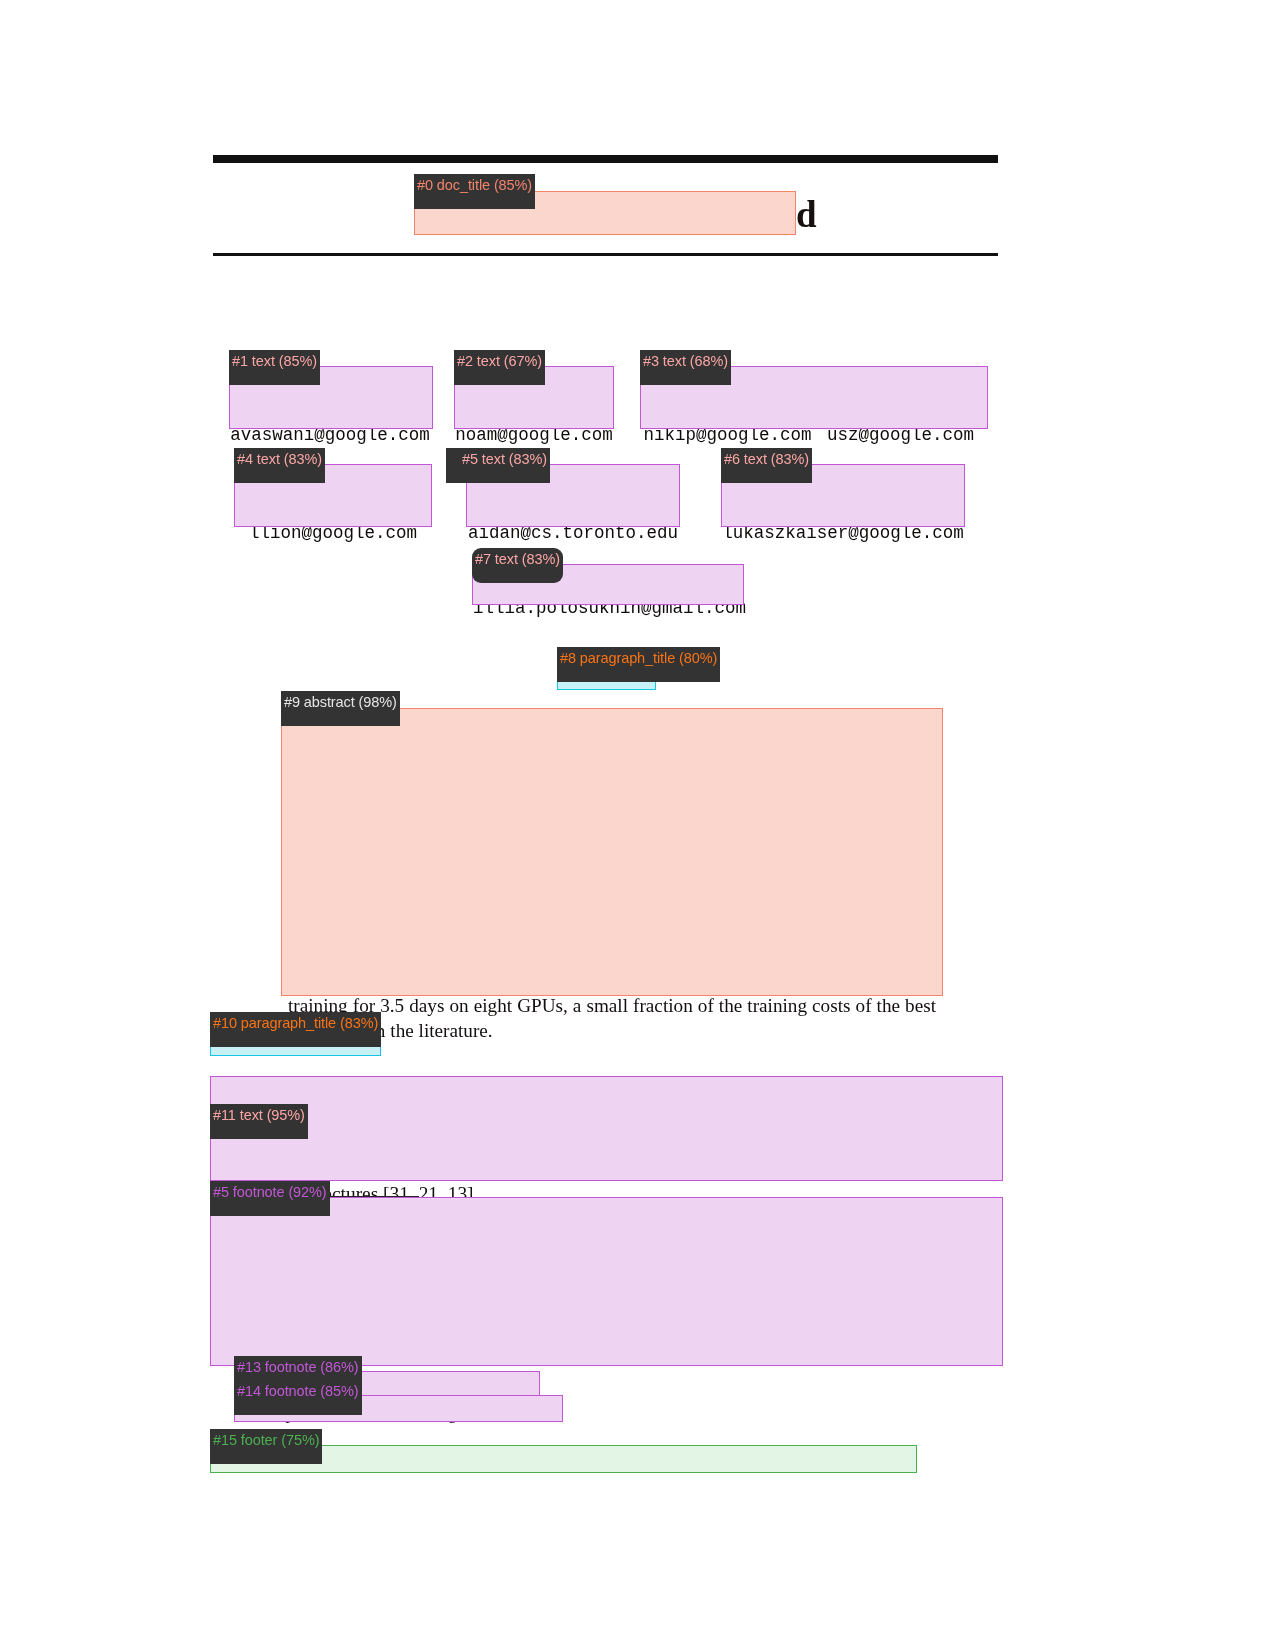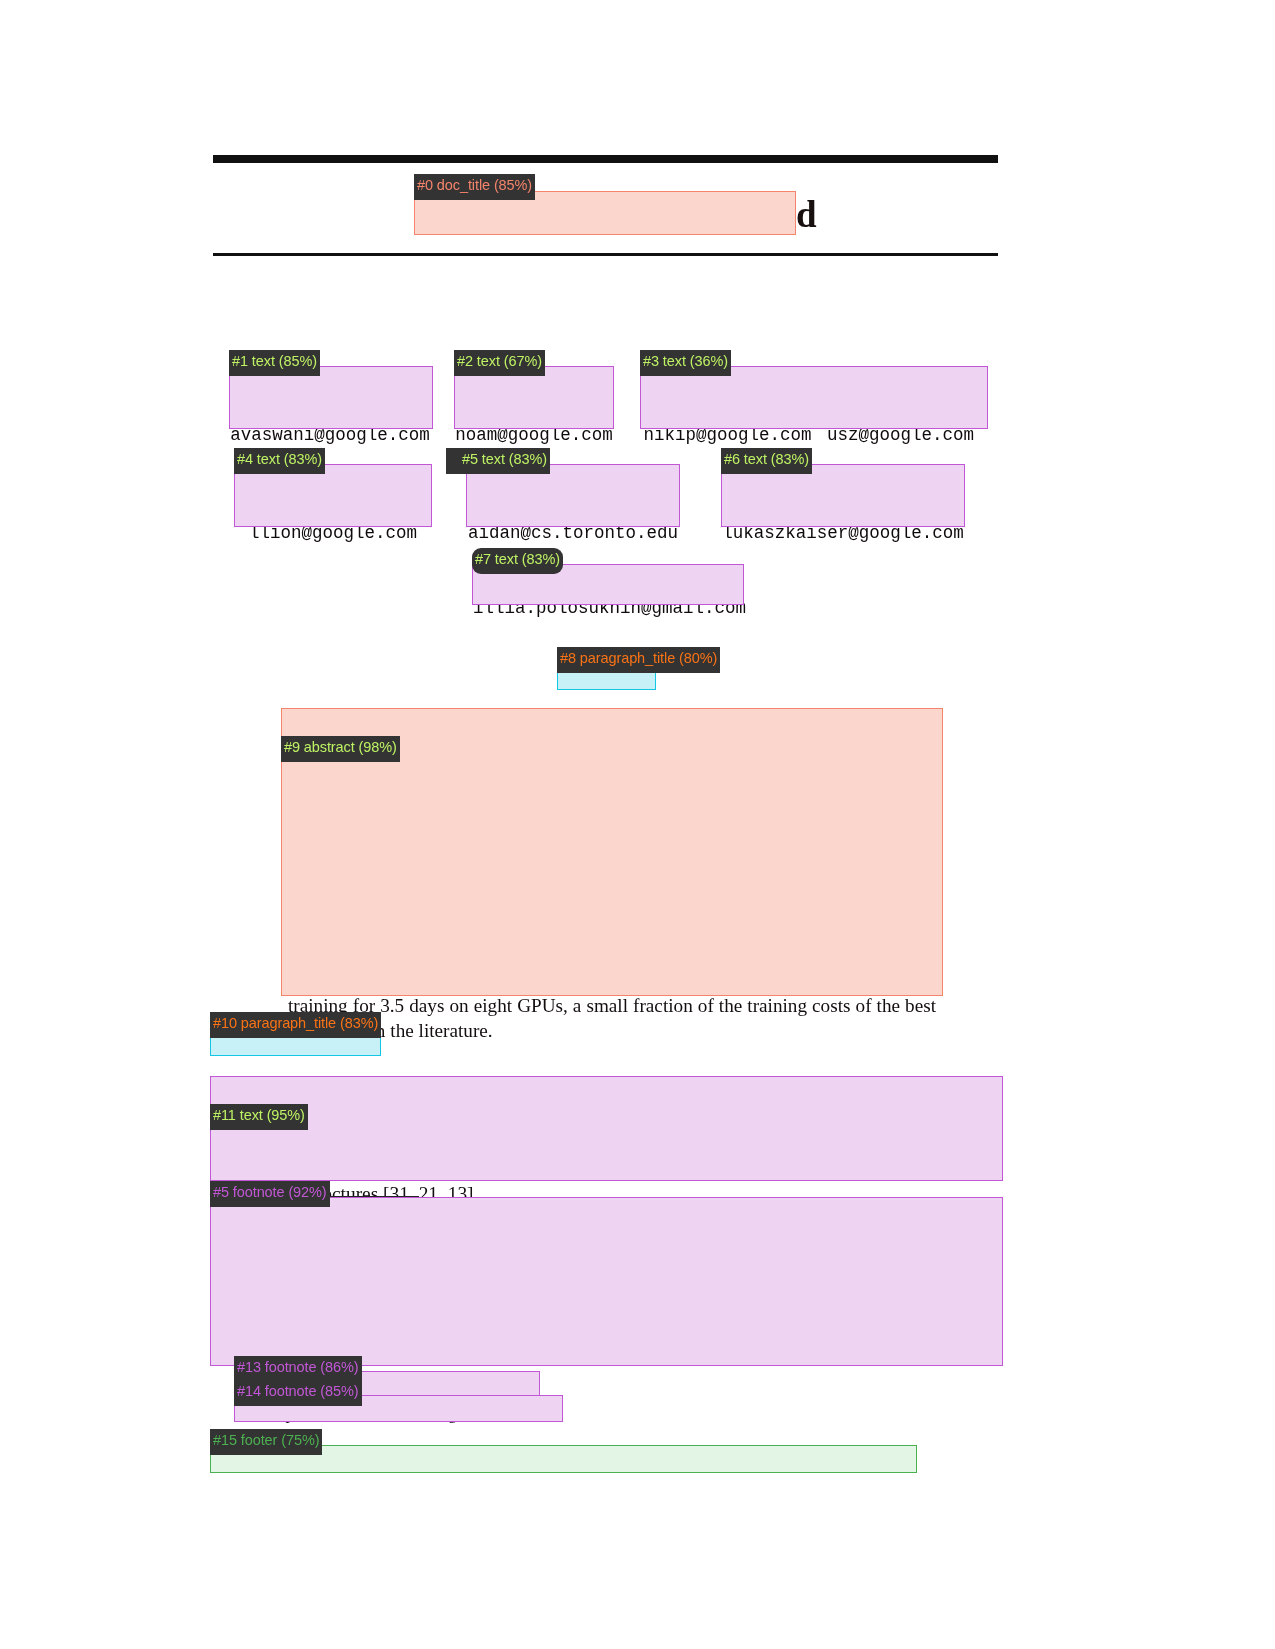"#0 doc_title (85%)" .lbl { height: 26px -> 35px }
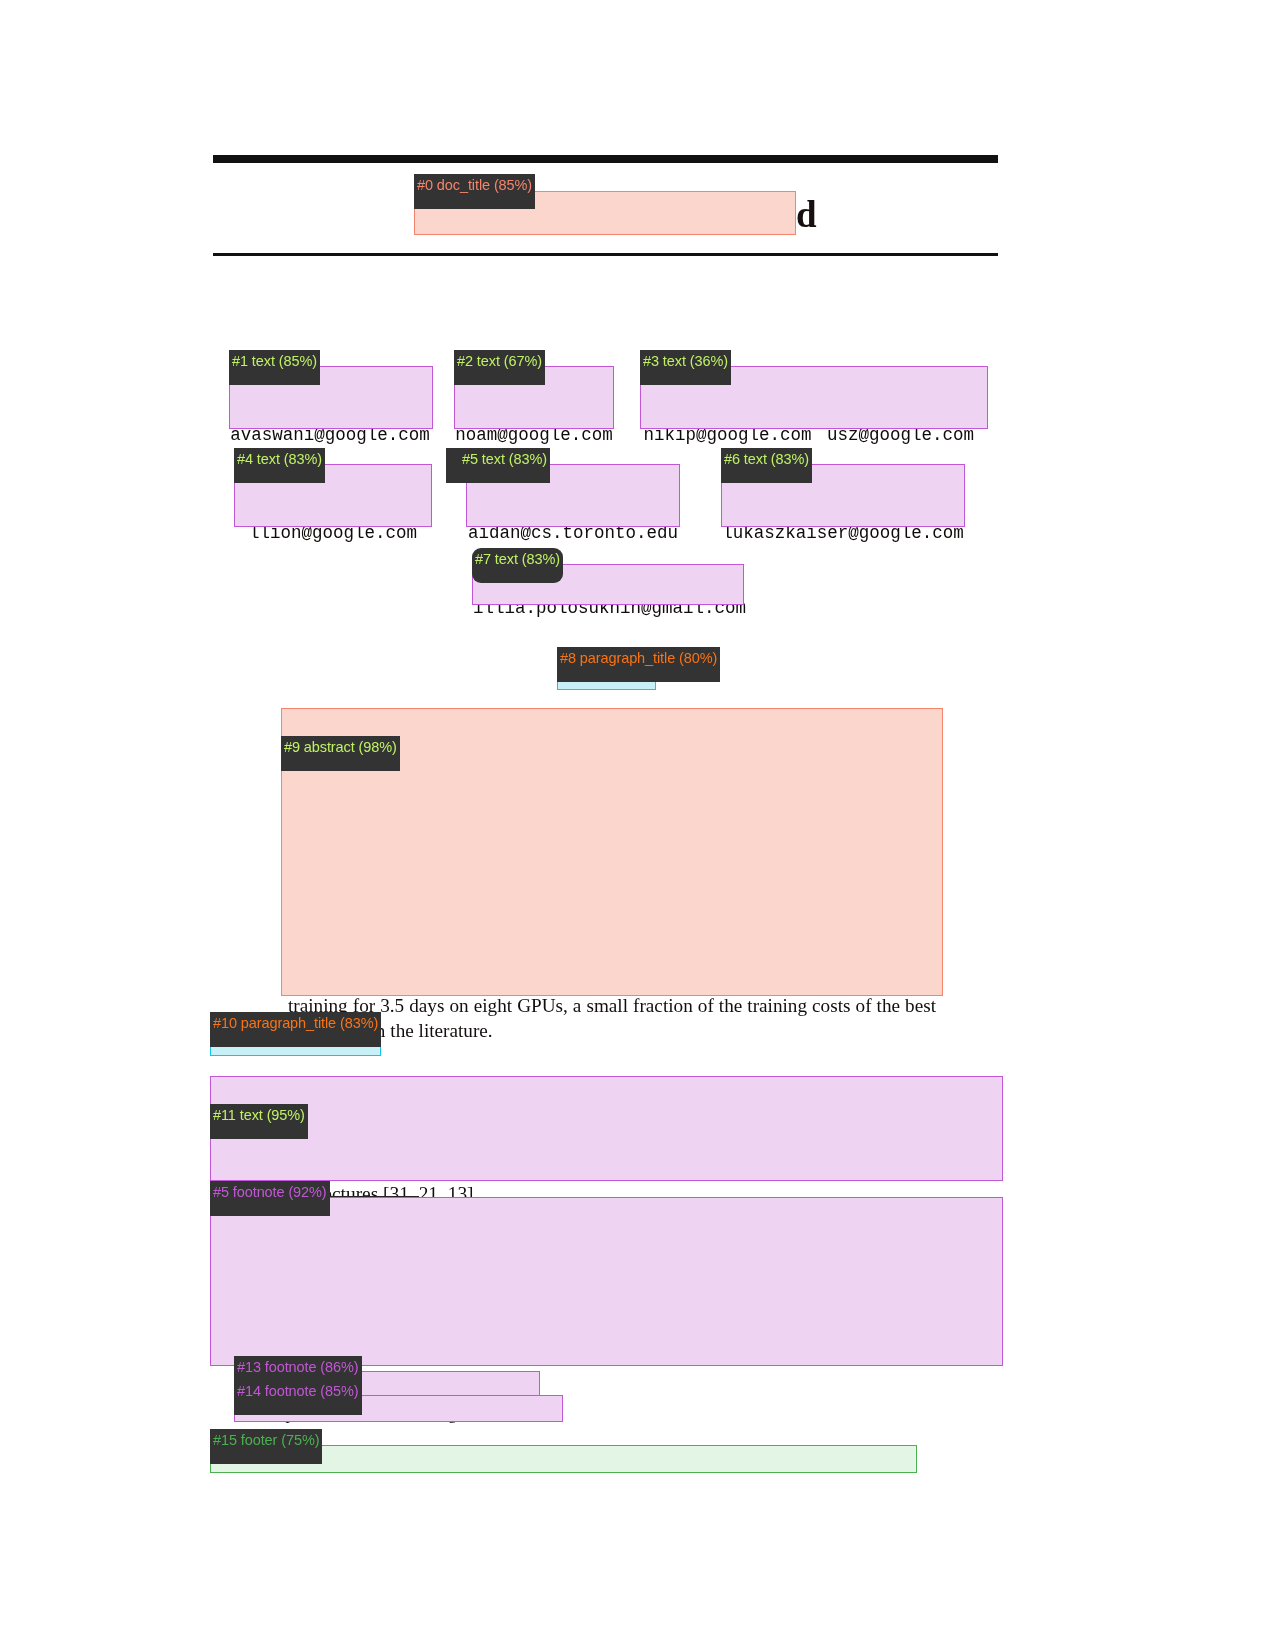"#1 text (85%)" .lbl-text { color: #bef264 -> #fca5a5 }
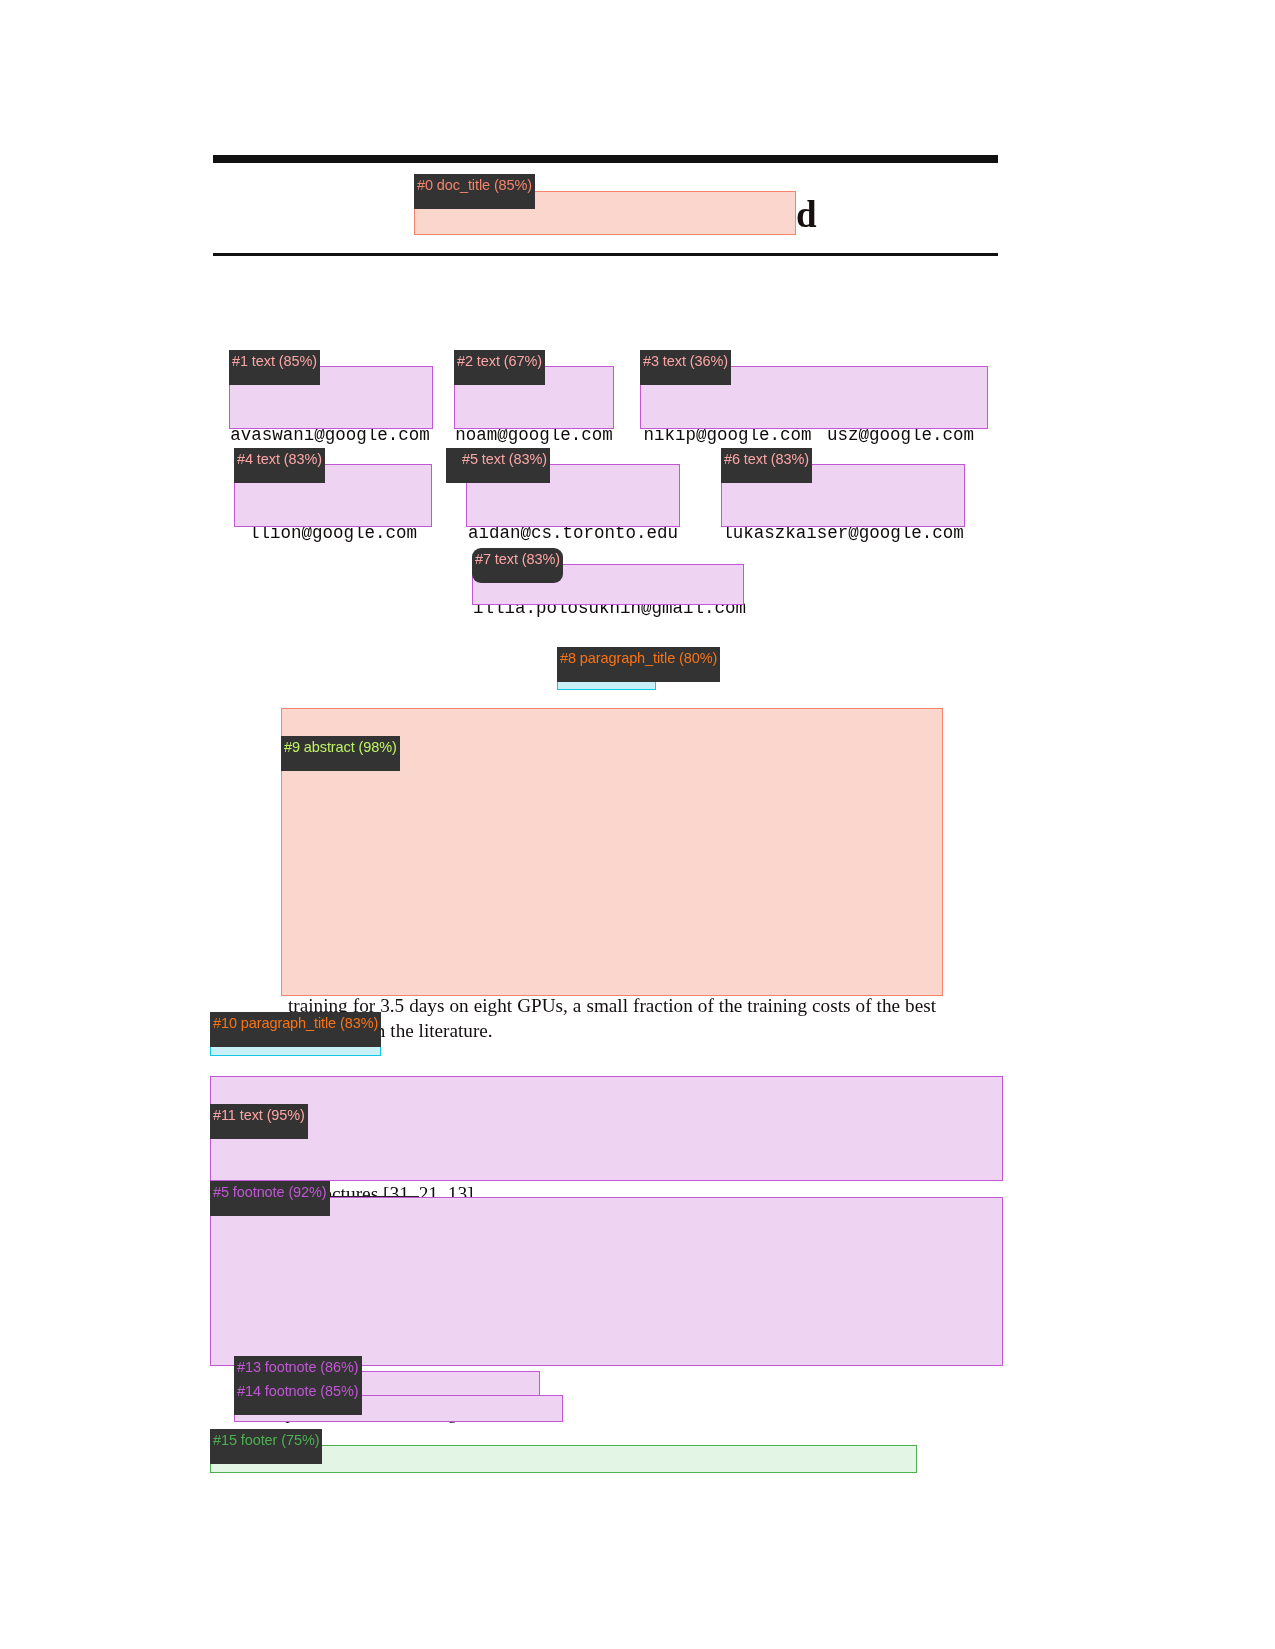"#3 text (36%)" div.lbl { text: 36% -> 68% }
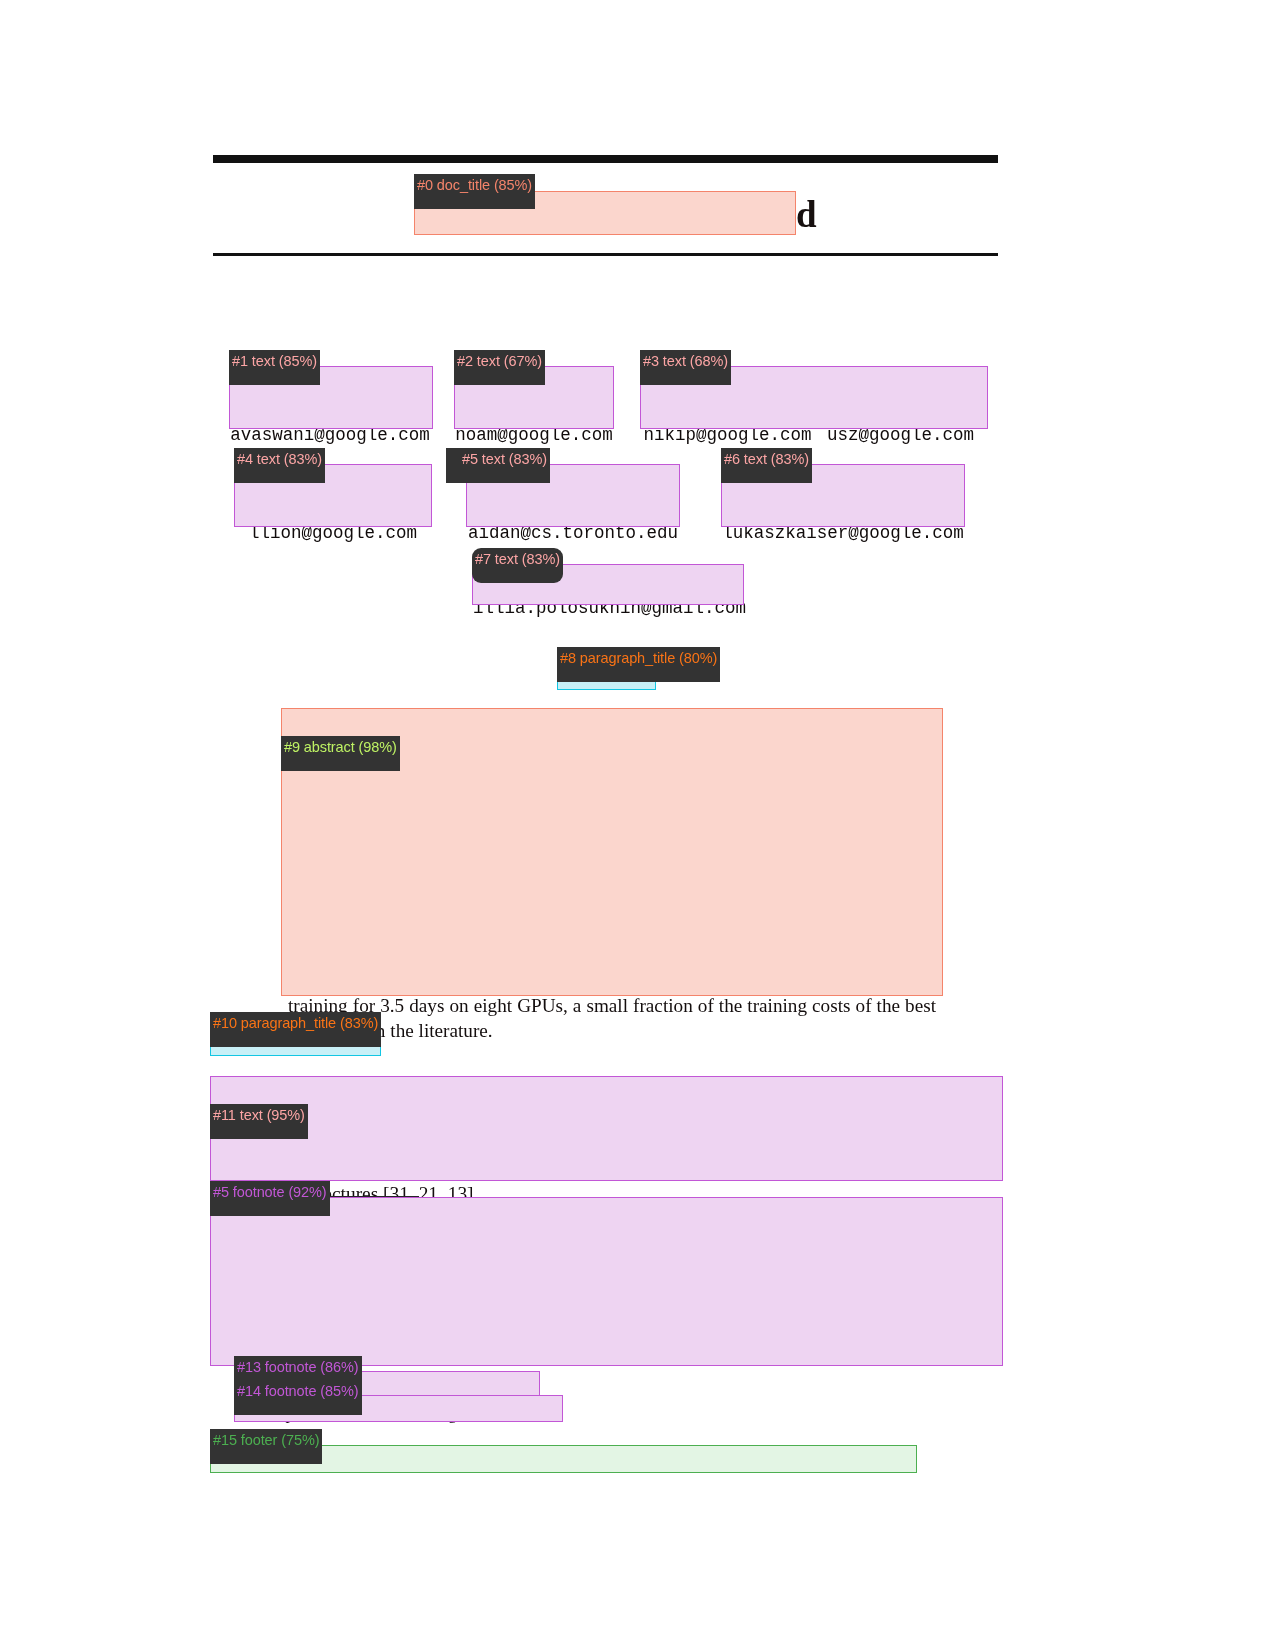"#9 abstract (98%)" .lbl-abstract { color: #bef264 -> #e5e5e5; margin-top: 45px -> none }
